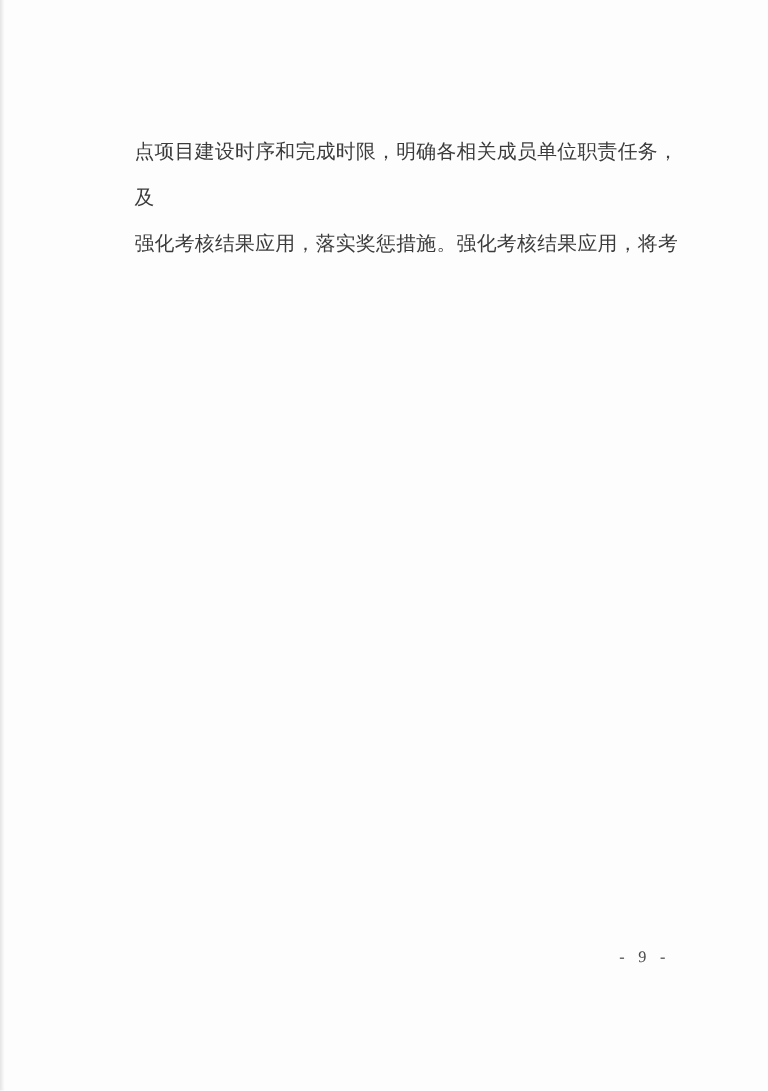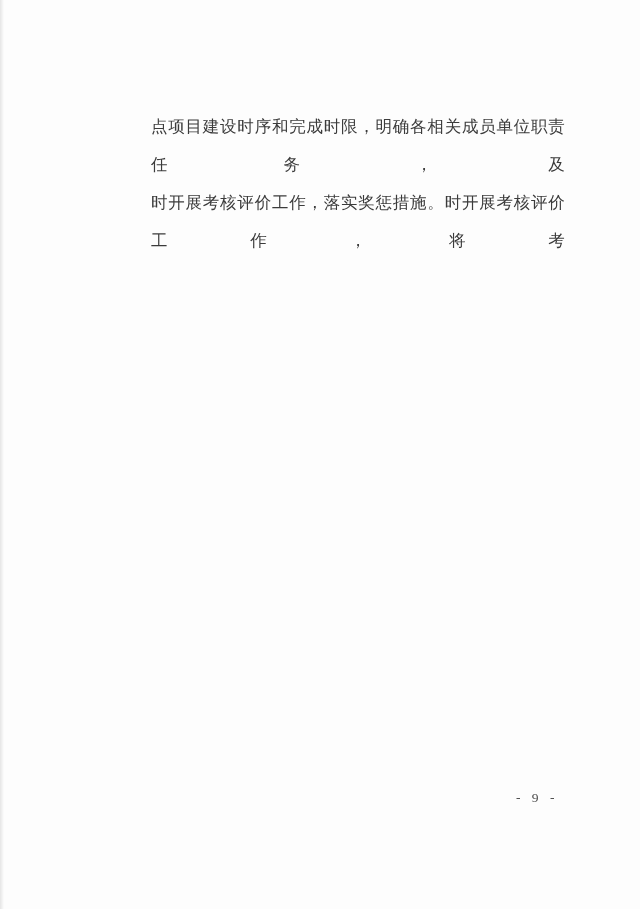"点项目建设时序和完成时限，明确各相关成员单位职责任务，及" .body-line.justified { margin-left: 39px -> none }
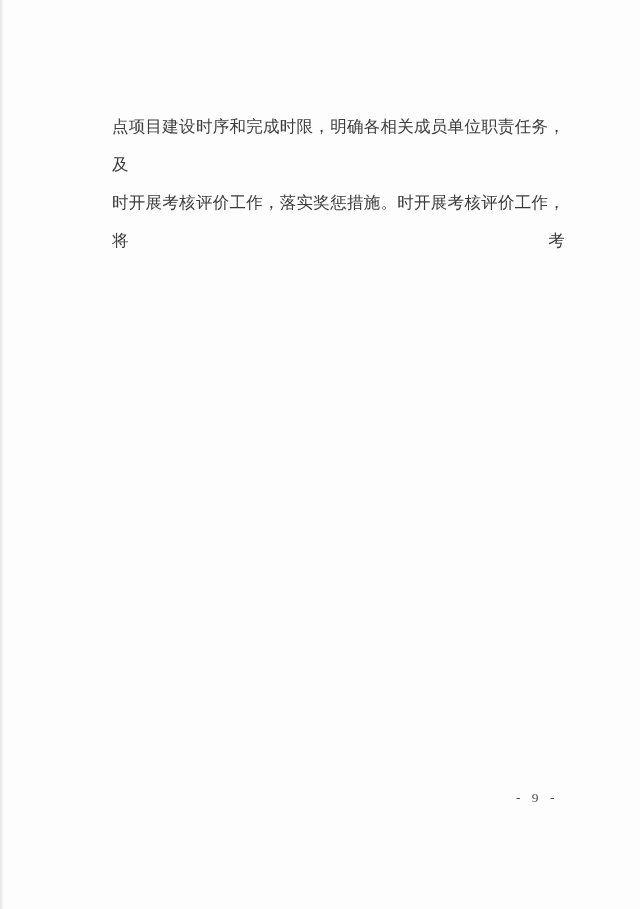"时开展考核评价工作，落实奖惩措施。时开展考核评价工作，将考" div.body-line { text: 时开展考核评价工作，落实奖惩措施。时开展考核评价工作 -> 强化考核结果应用，落实奖惩措施。强化考核结果应用 }
